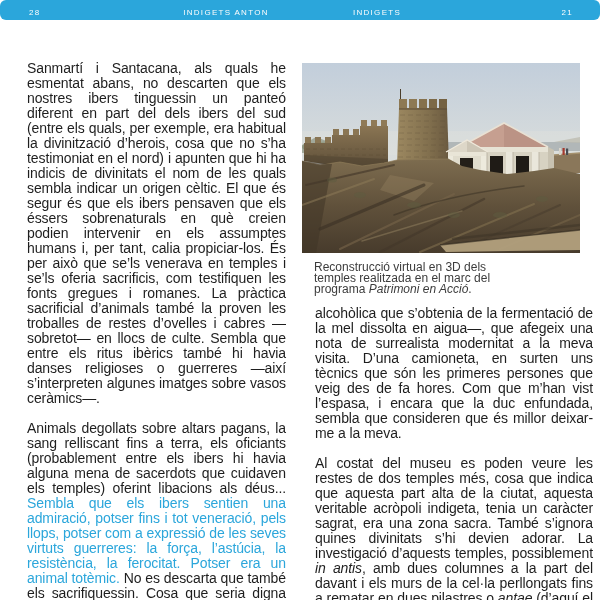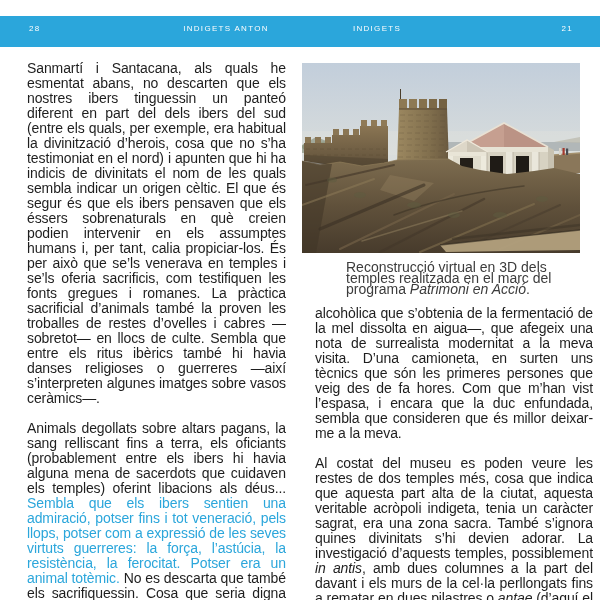"28" .topbar { border-radius: none -> 6px; height: 31px -> 20px; top: 16px -> 0 }
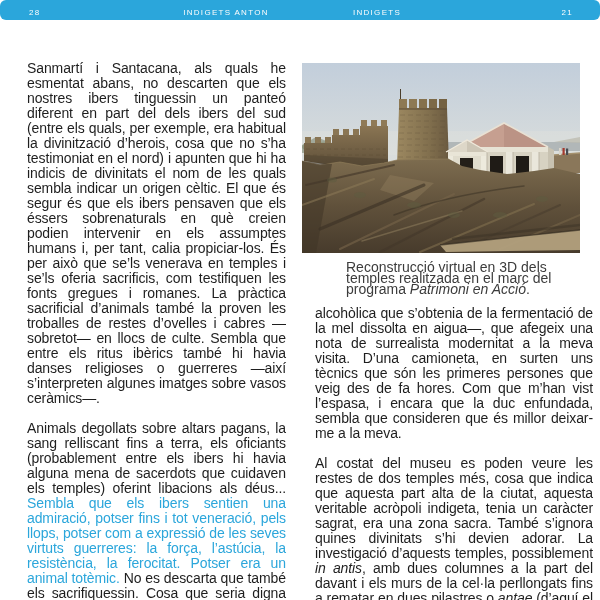"Reconstrucció virtual en 3D dels" .photo figcaption { font-size: 14px -> 12px; margin: 9px 0 0 44px -> 9px 0 0 12px }
